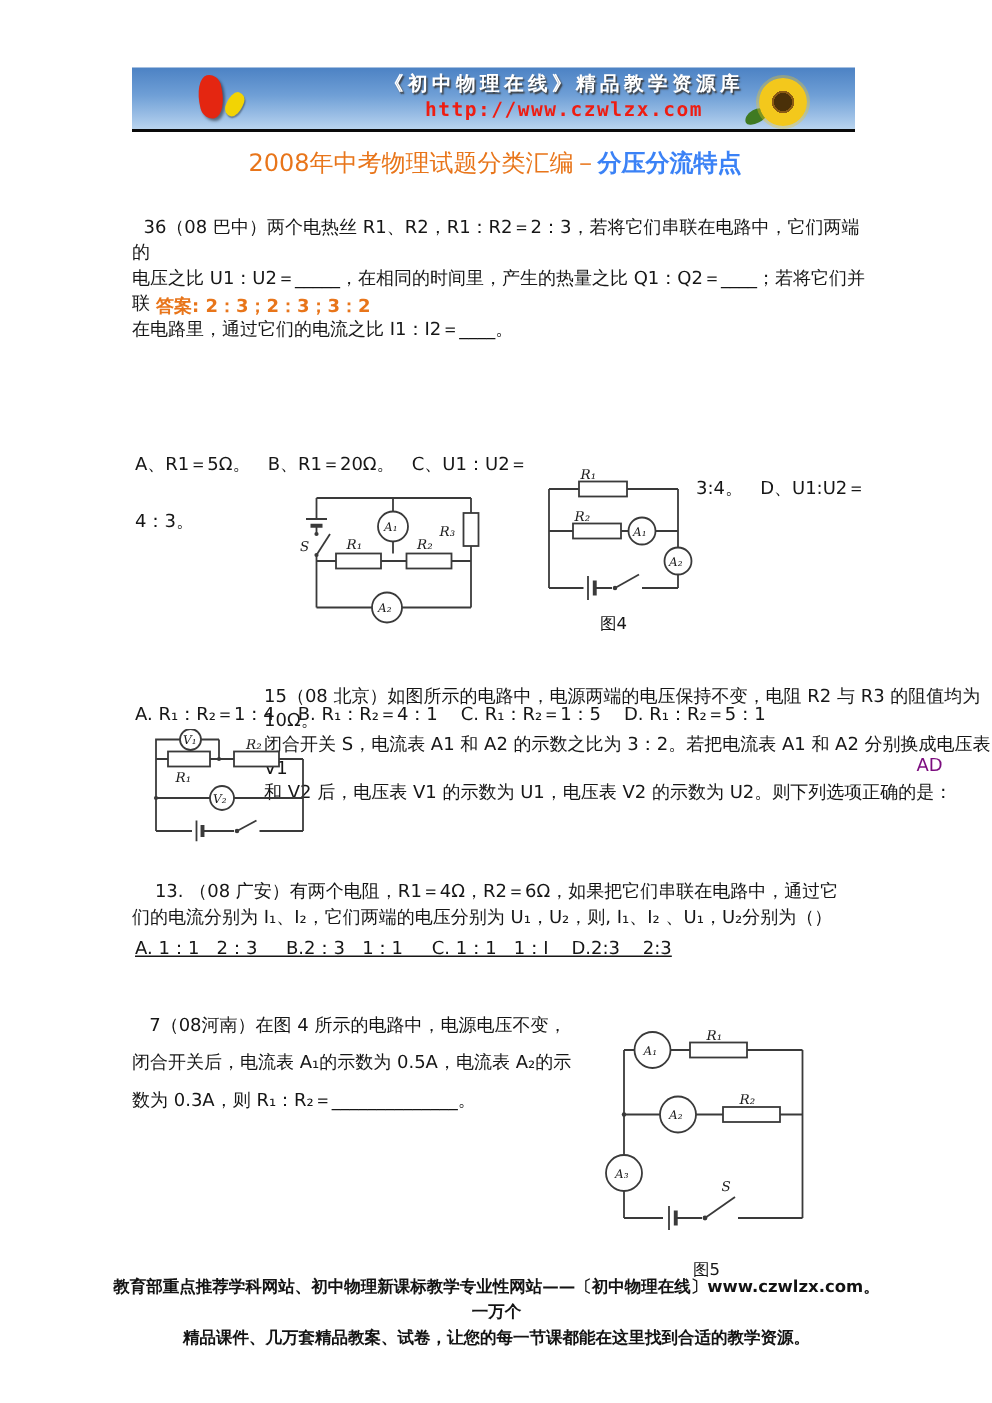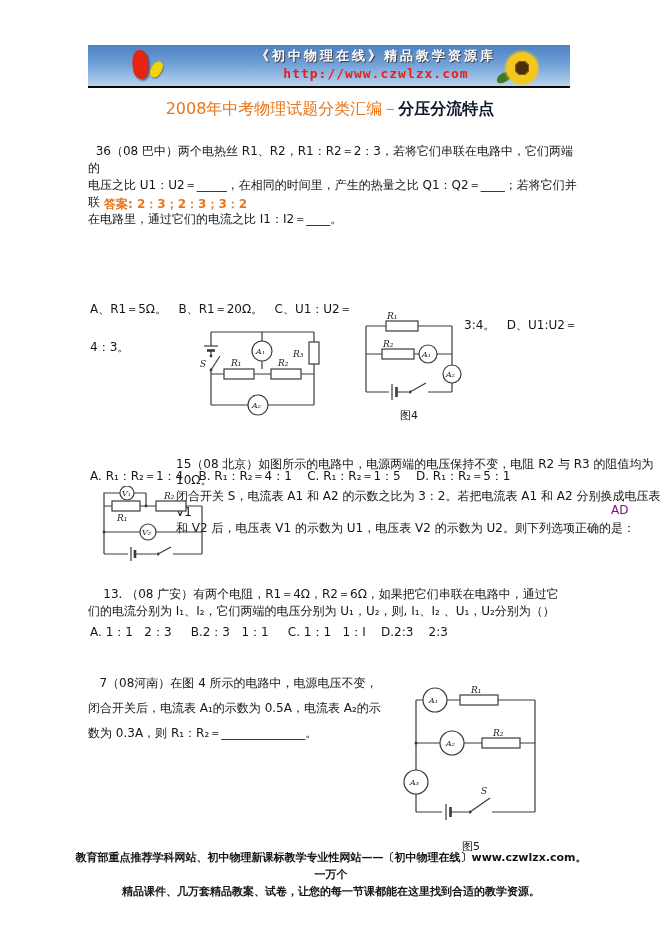"分压分流特点" span.t-emph { color: #0f172a -> #3b82f6 }
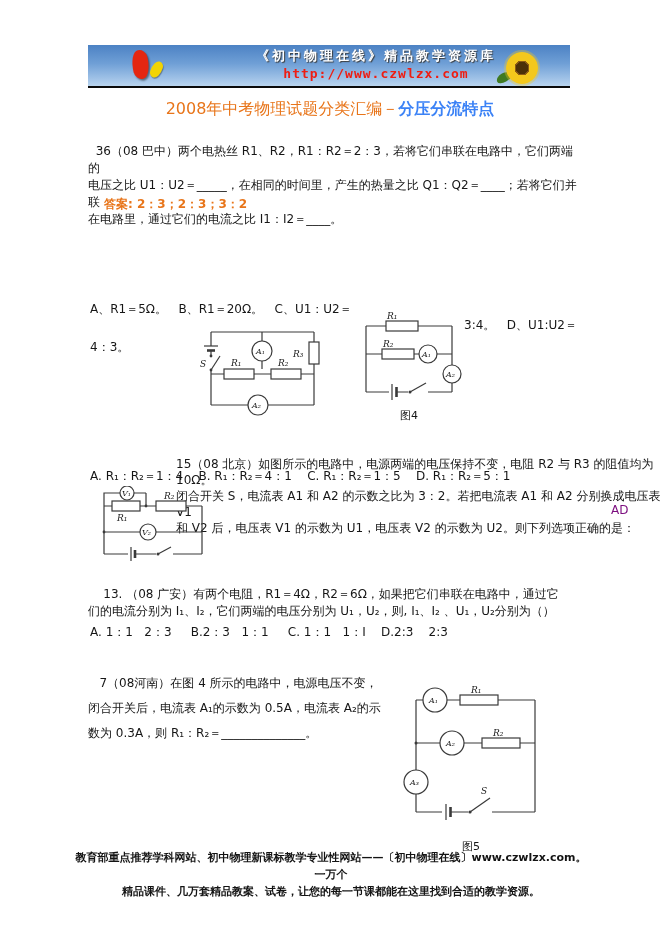"A. 1：1 2：3 B.2：3 1：1" div.opt-line { text-decoration: none -> underline }
